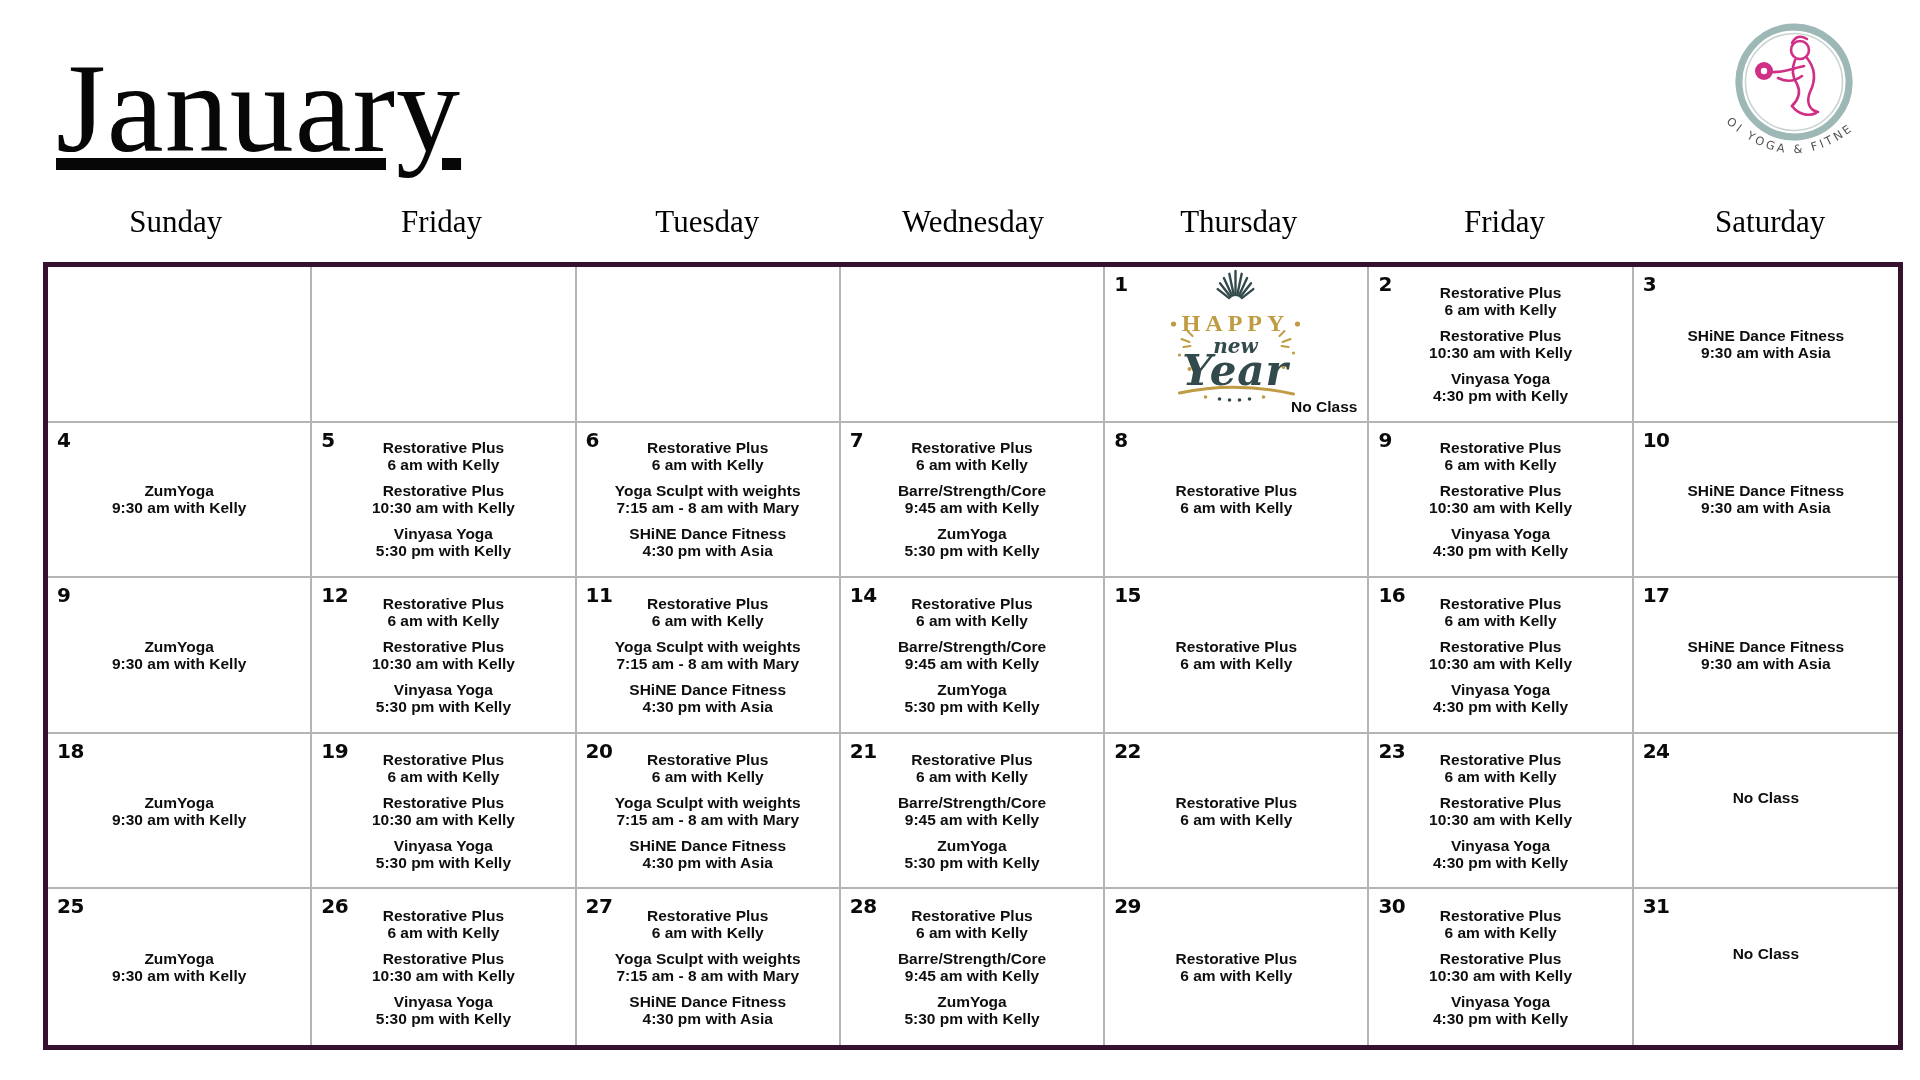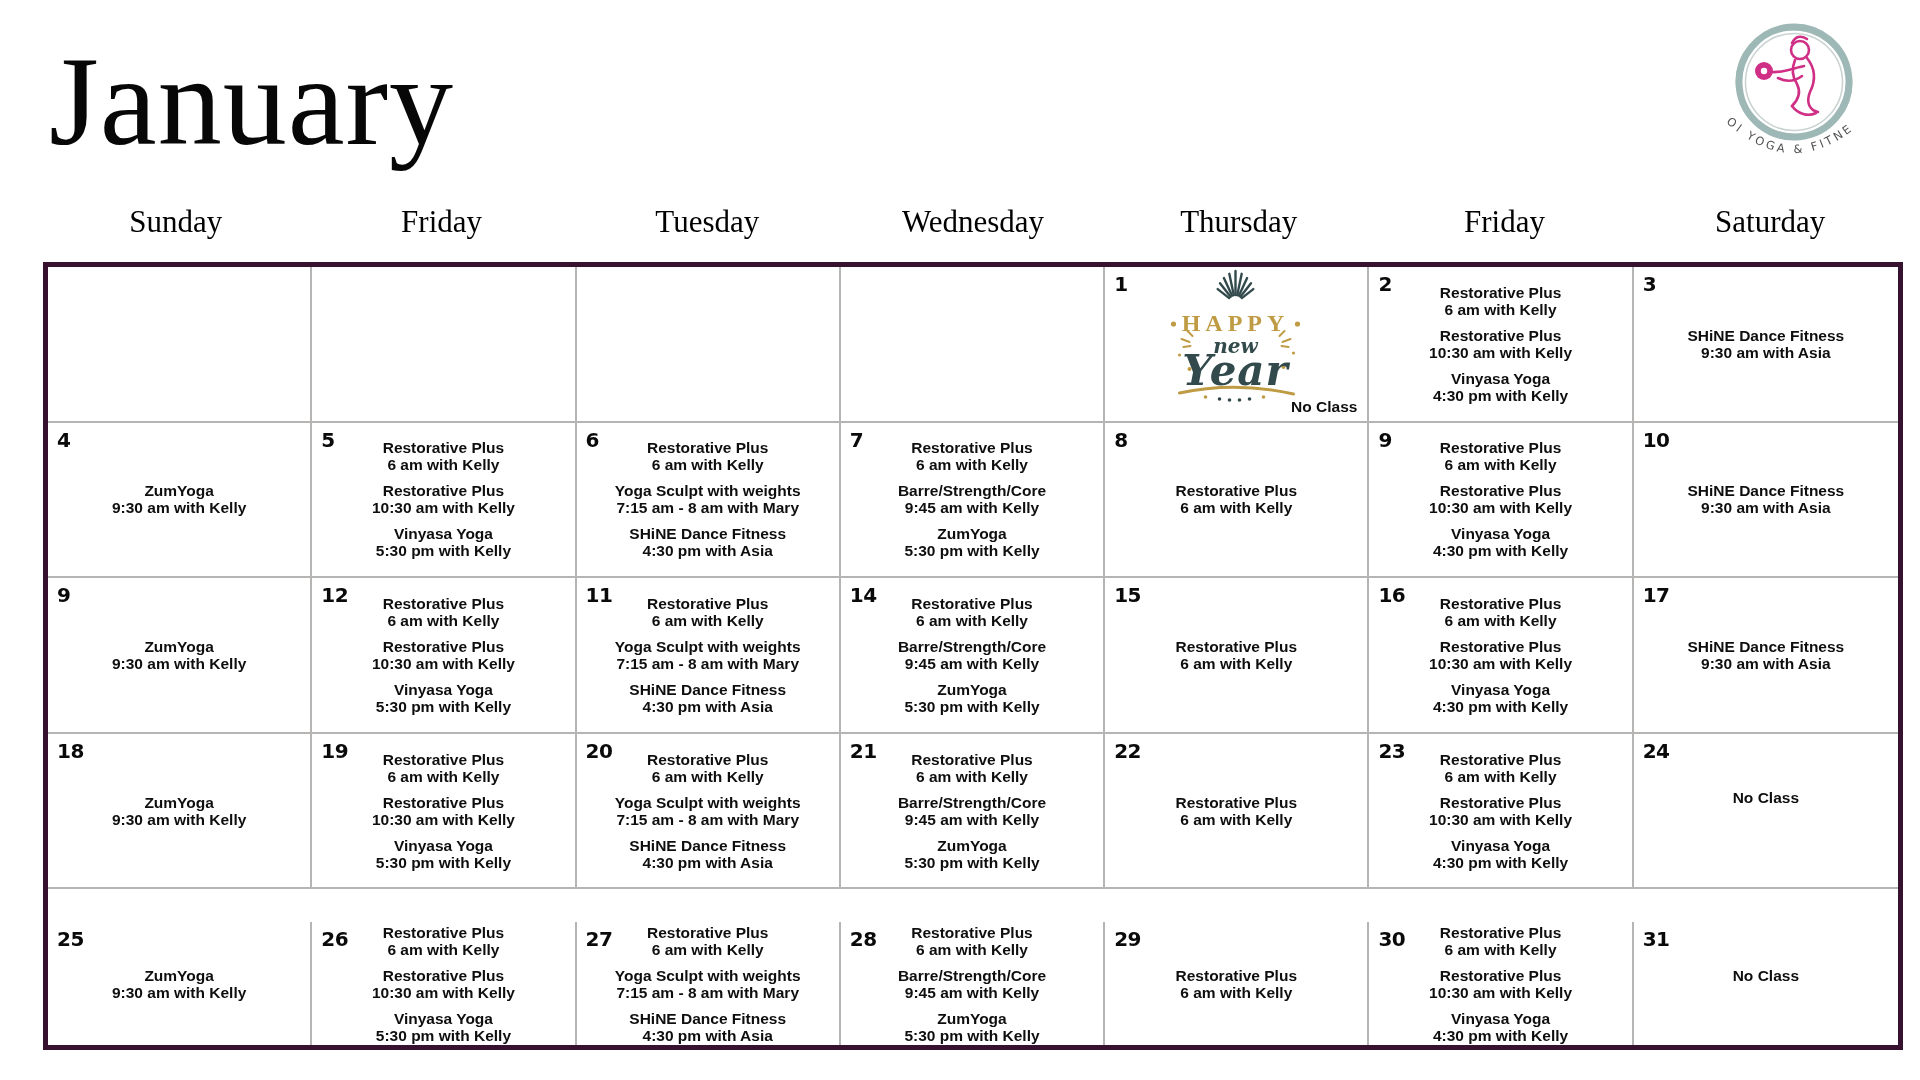"January" .title { margin: 9px -> 16px; text-decoration: none -> underline }
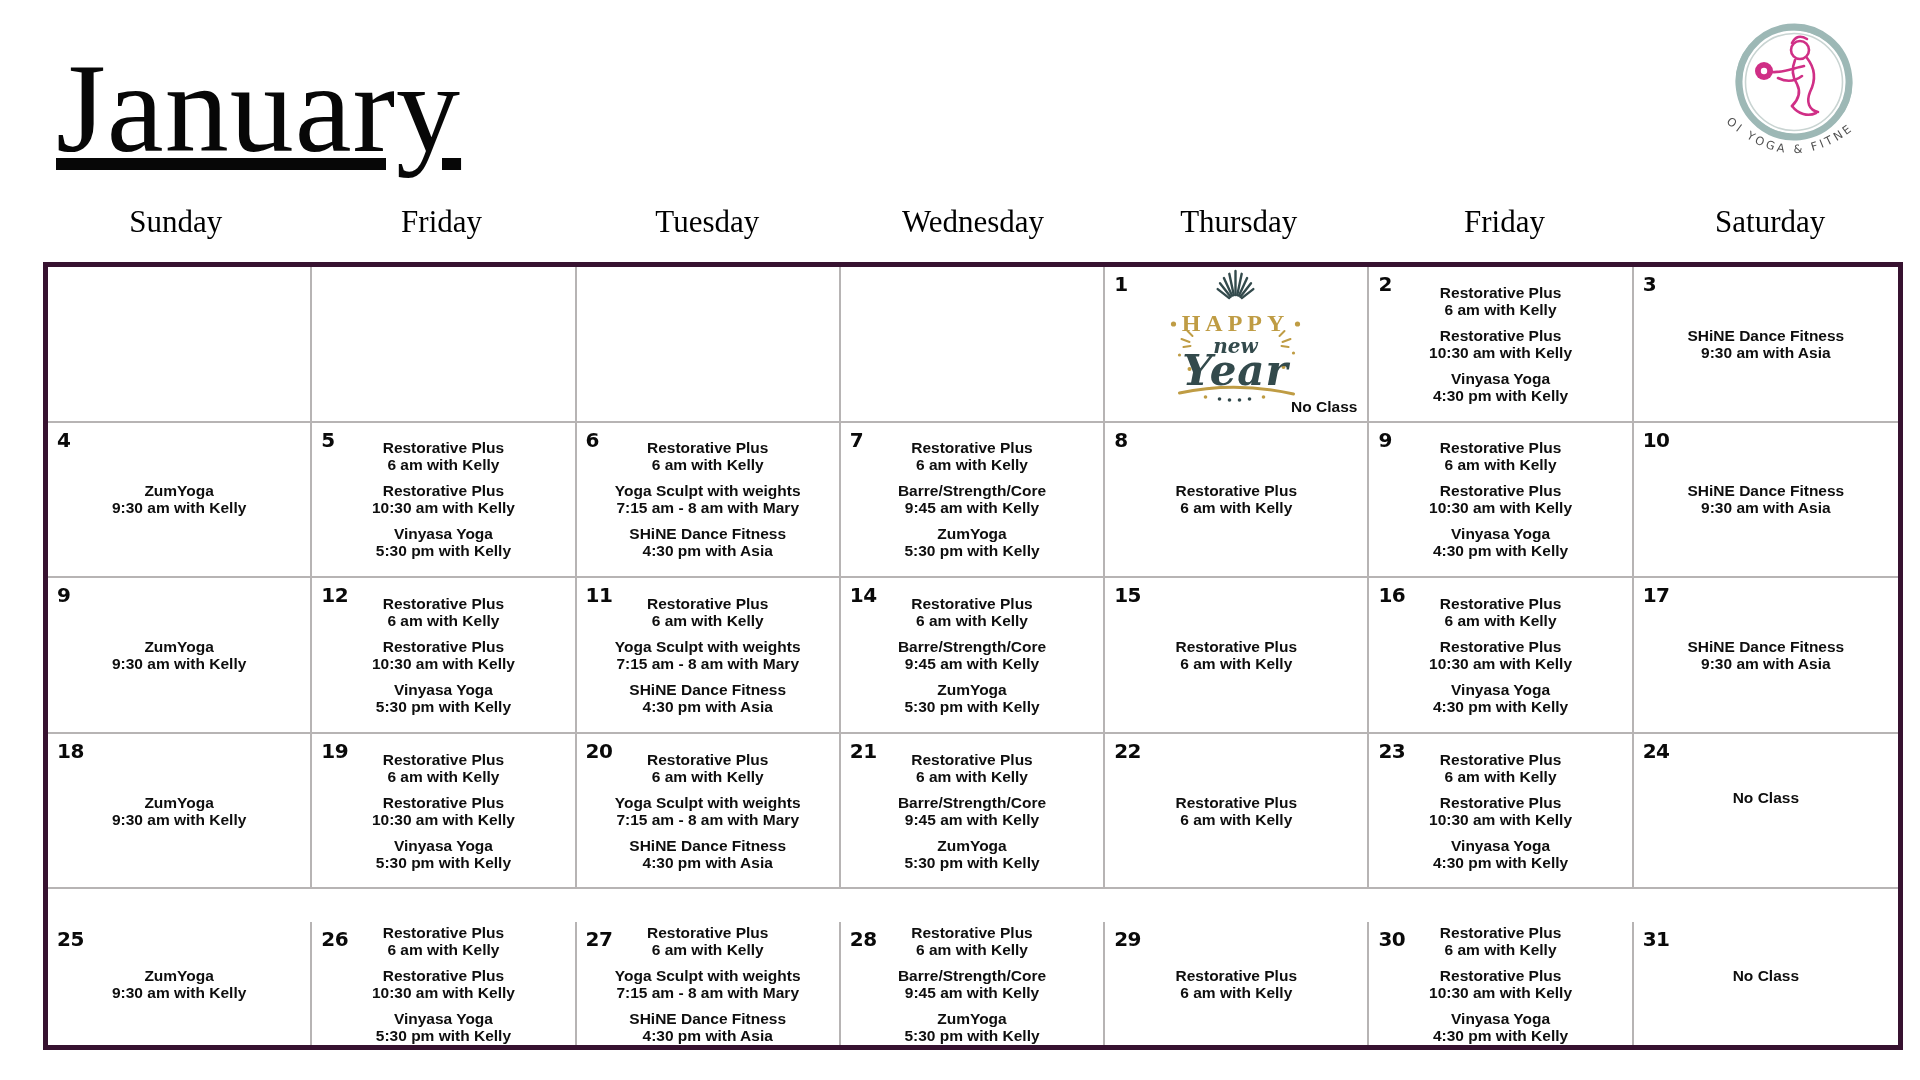"Restorative Plus" .classes { align-items: none -> center }
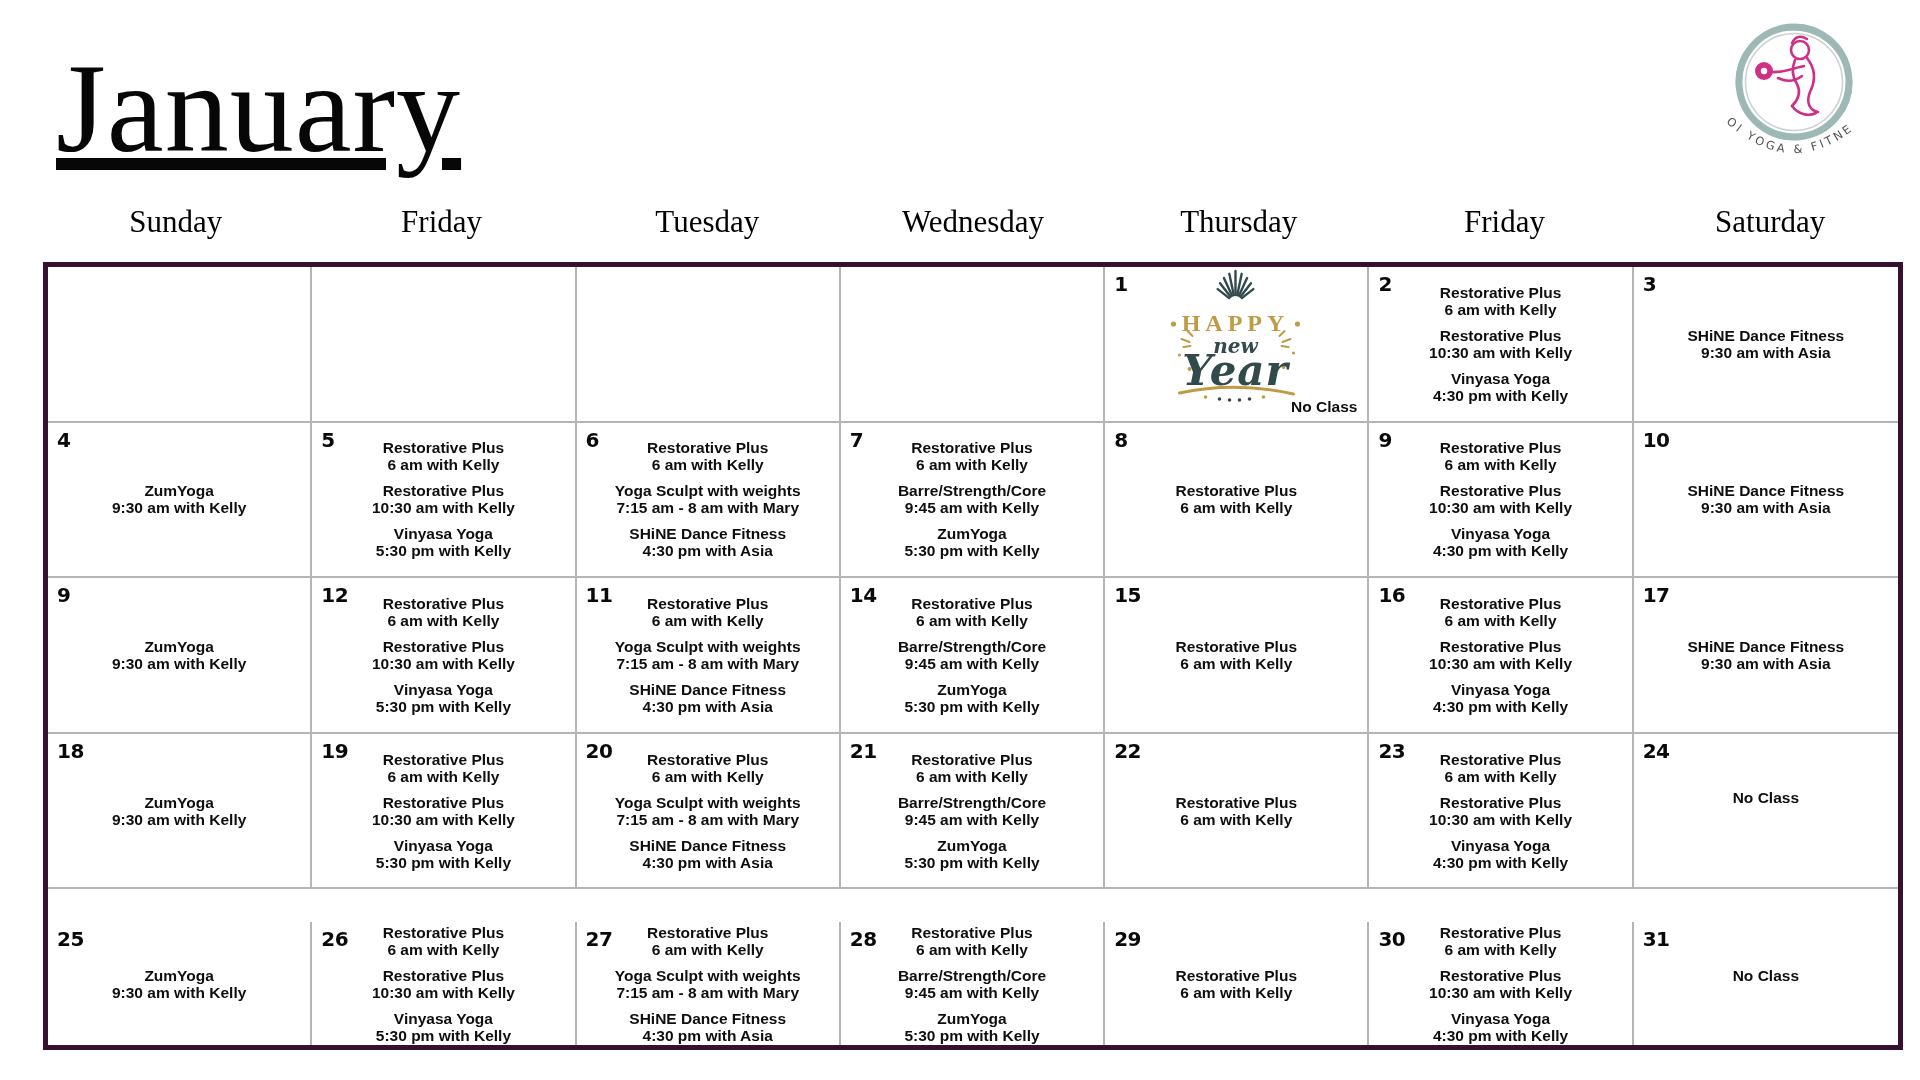"25" .cell:nth-child(n+29) { margin-top: 33px -> none }
